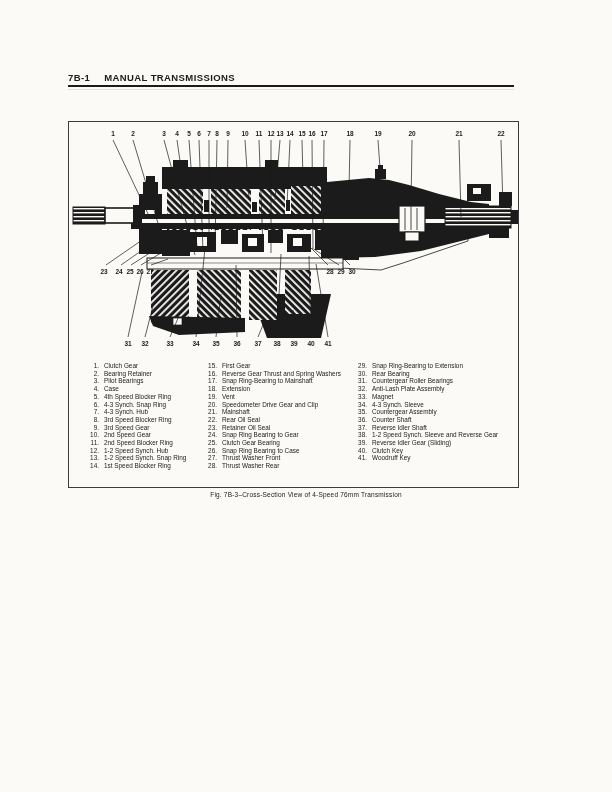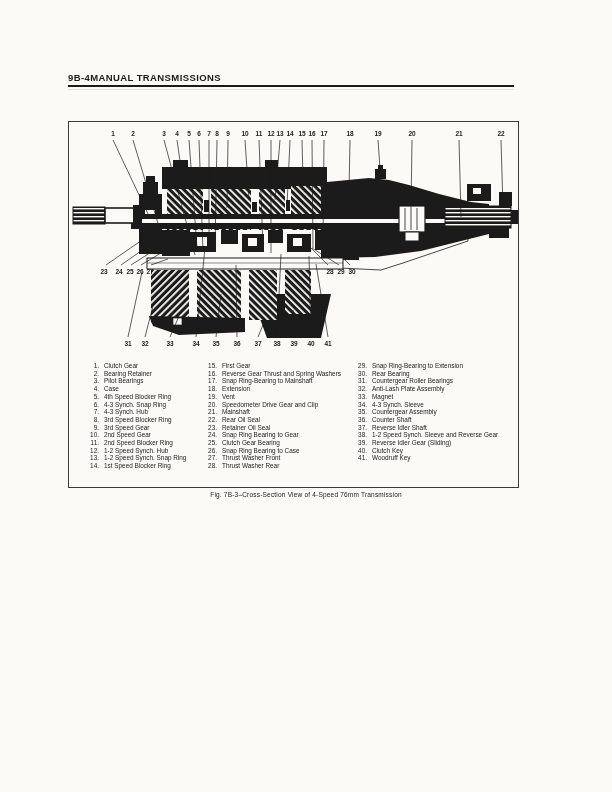"9B-4" span { text: 9B-4 -> 7B-1 }
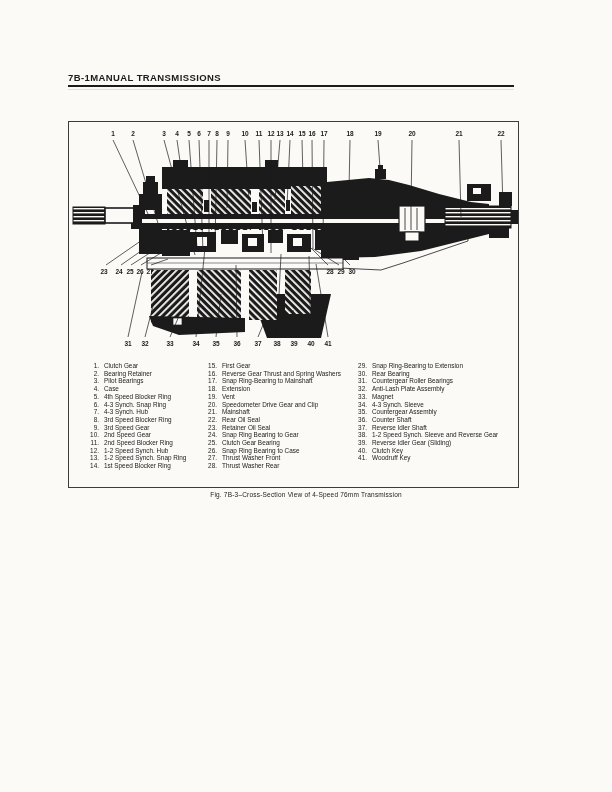"MANUAL TRANSMISSIONS" .hdr-title { margin-left: none -> 14px }
